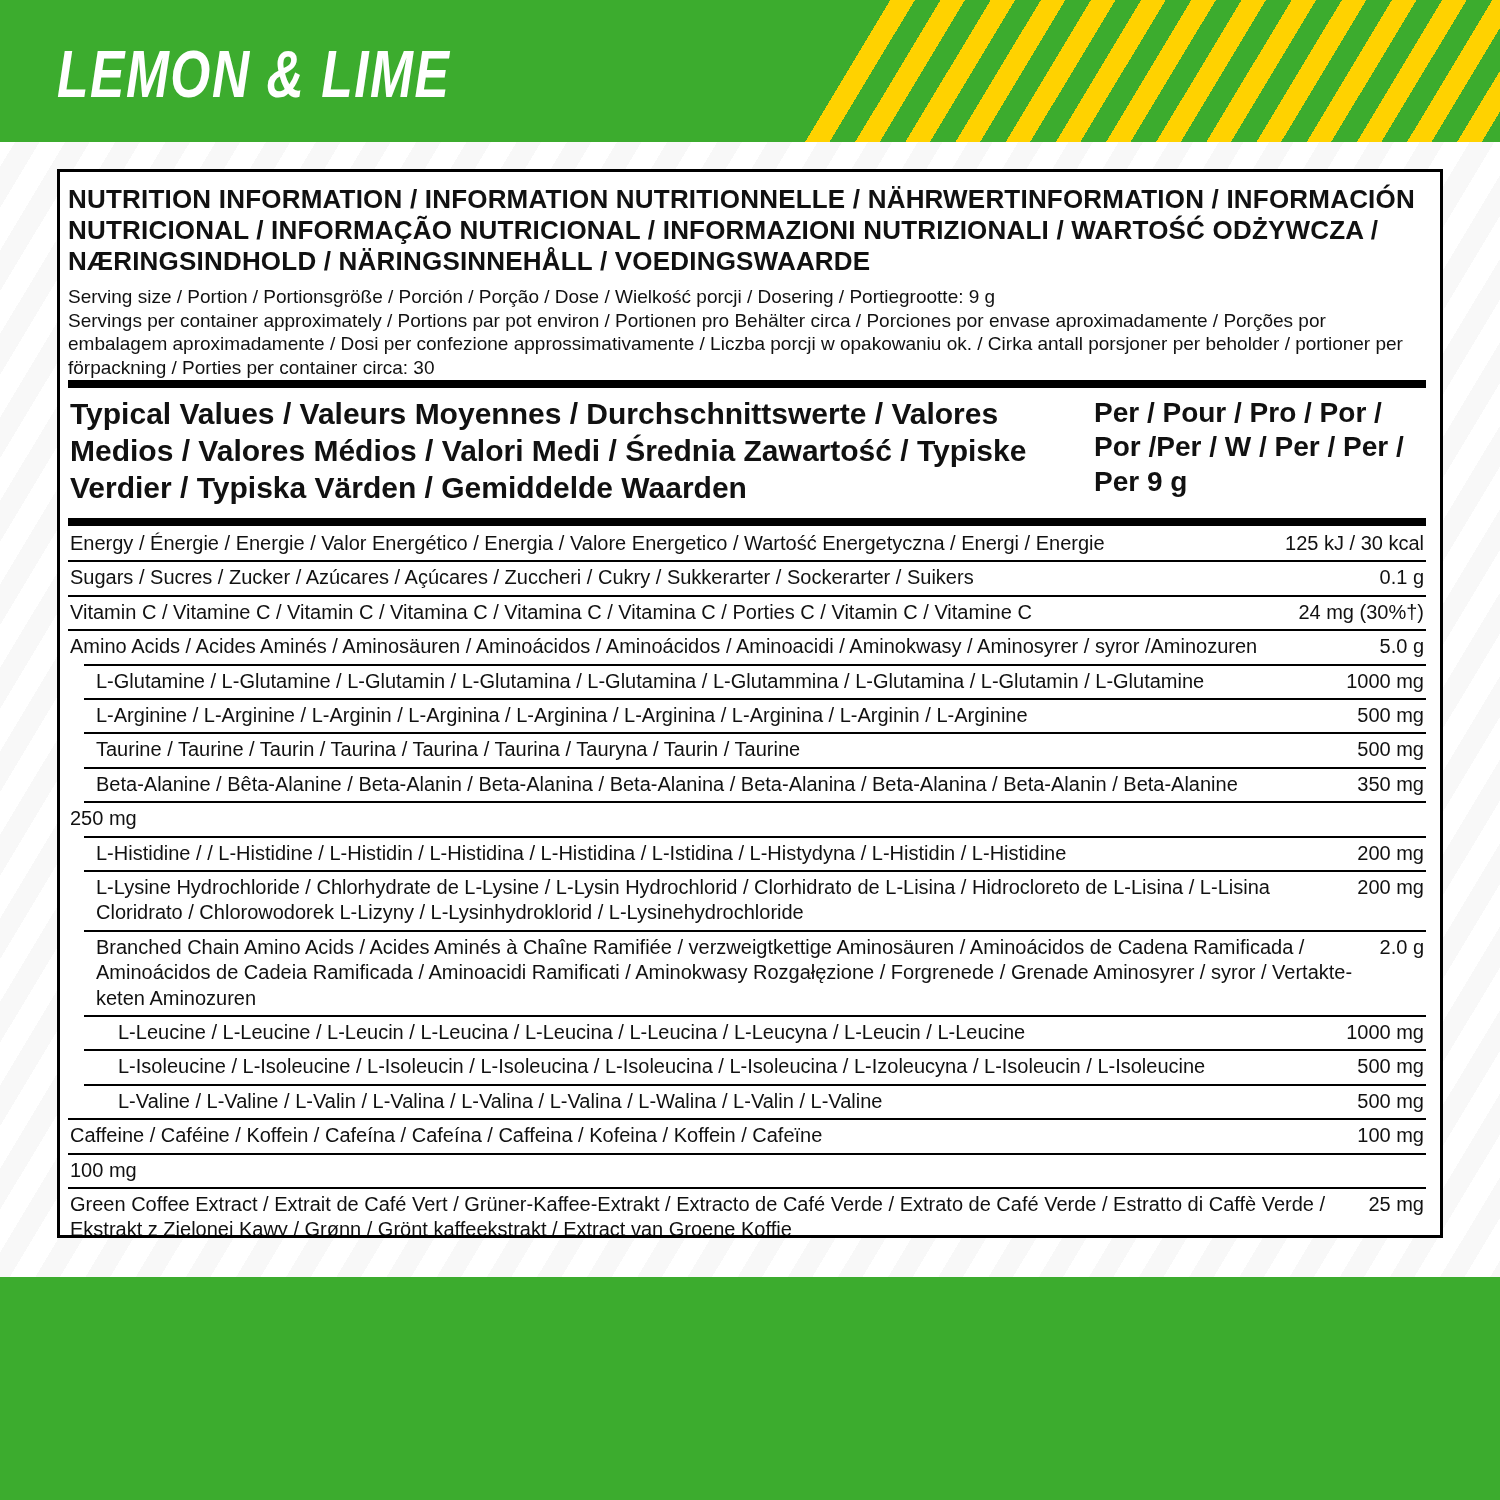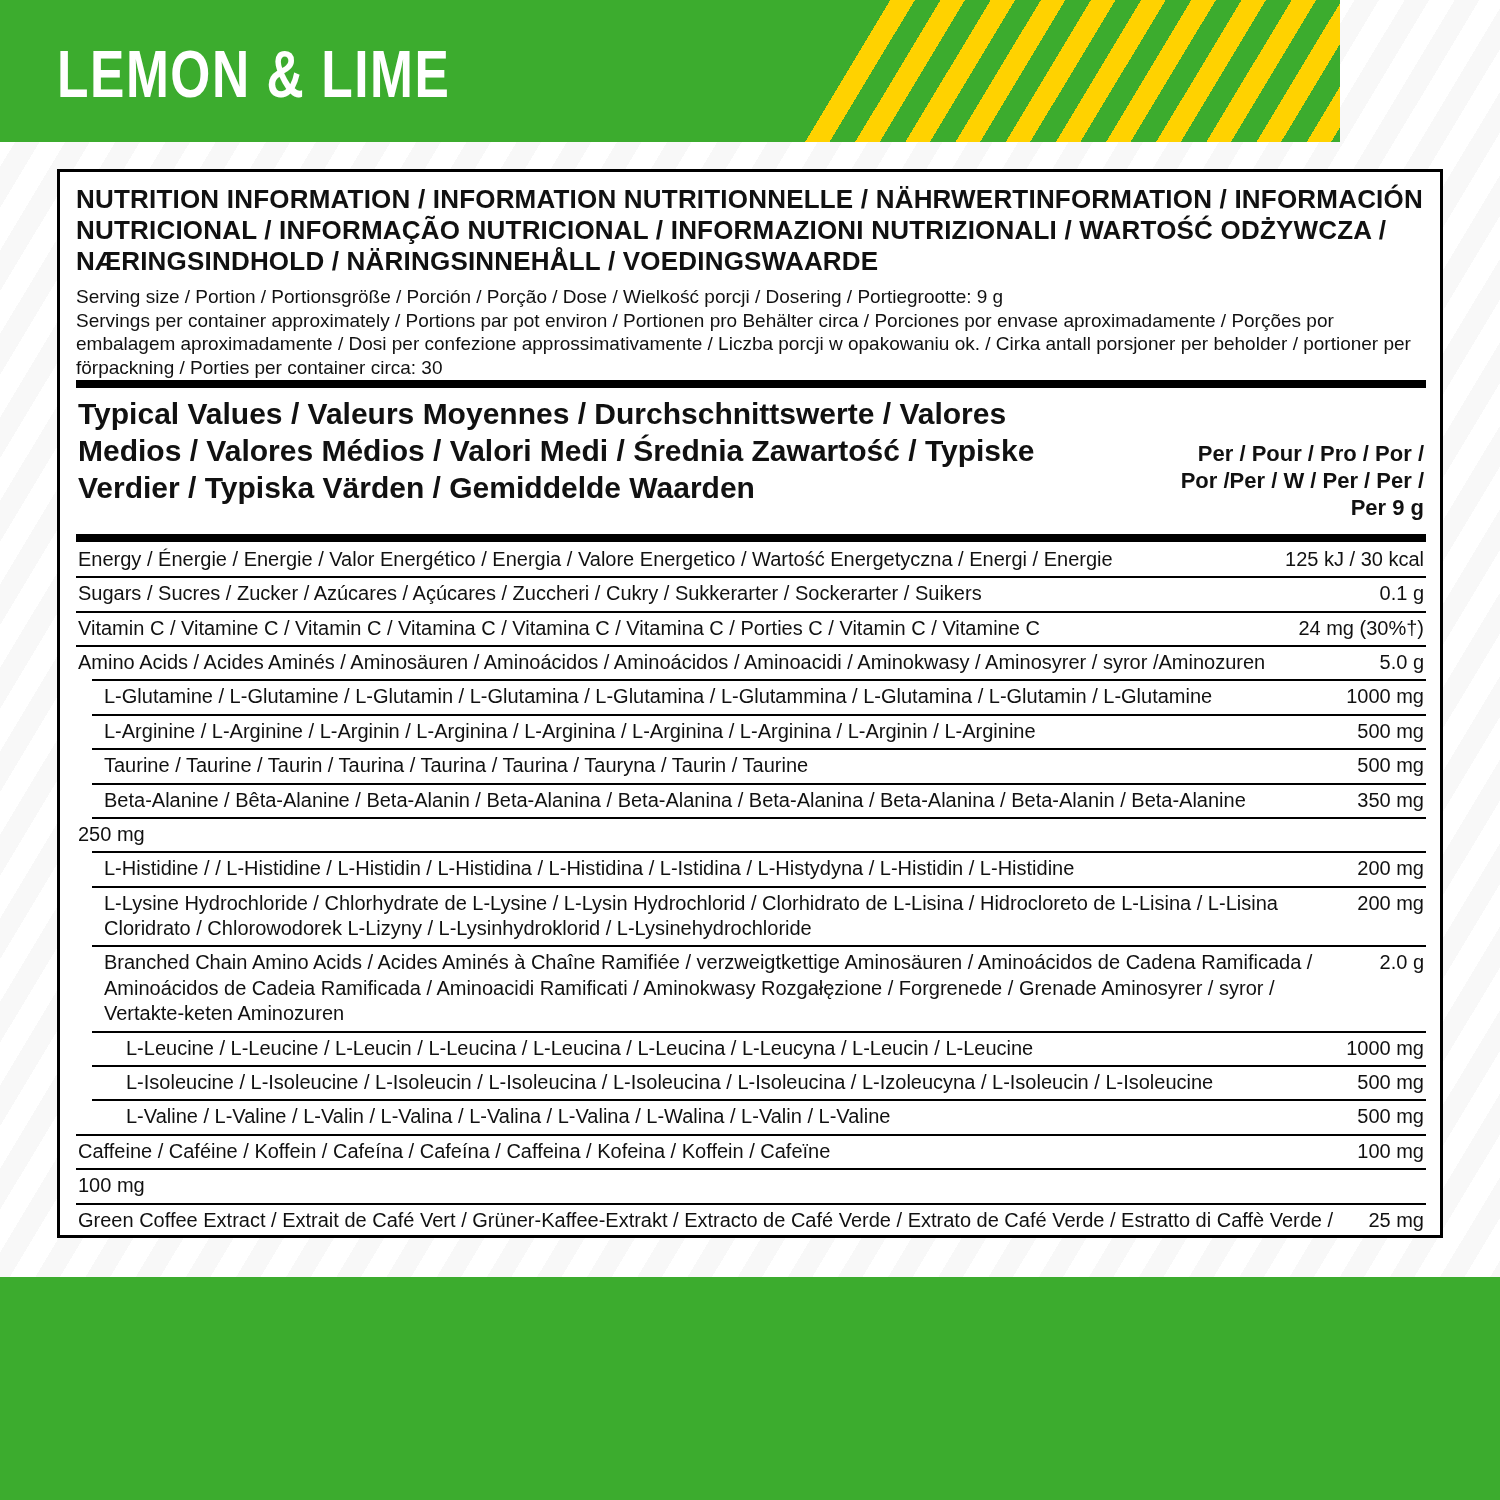"LEMON & LIME" .banner { font-style: none -> italic; width: 1340px -> 1500px }
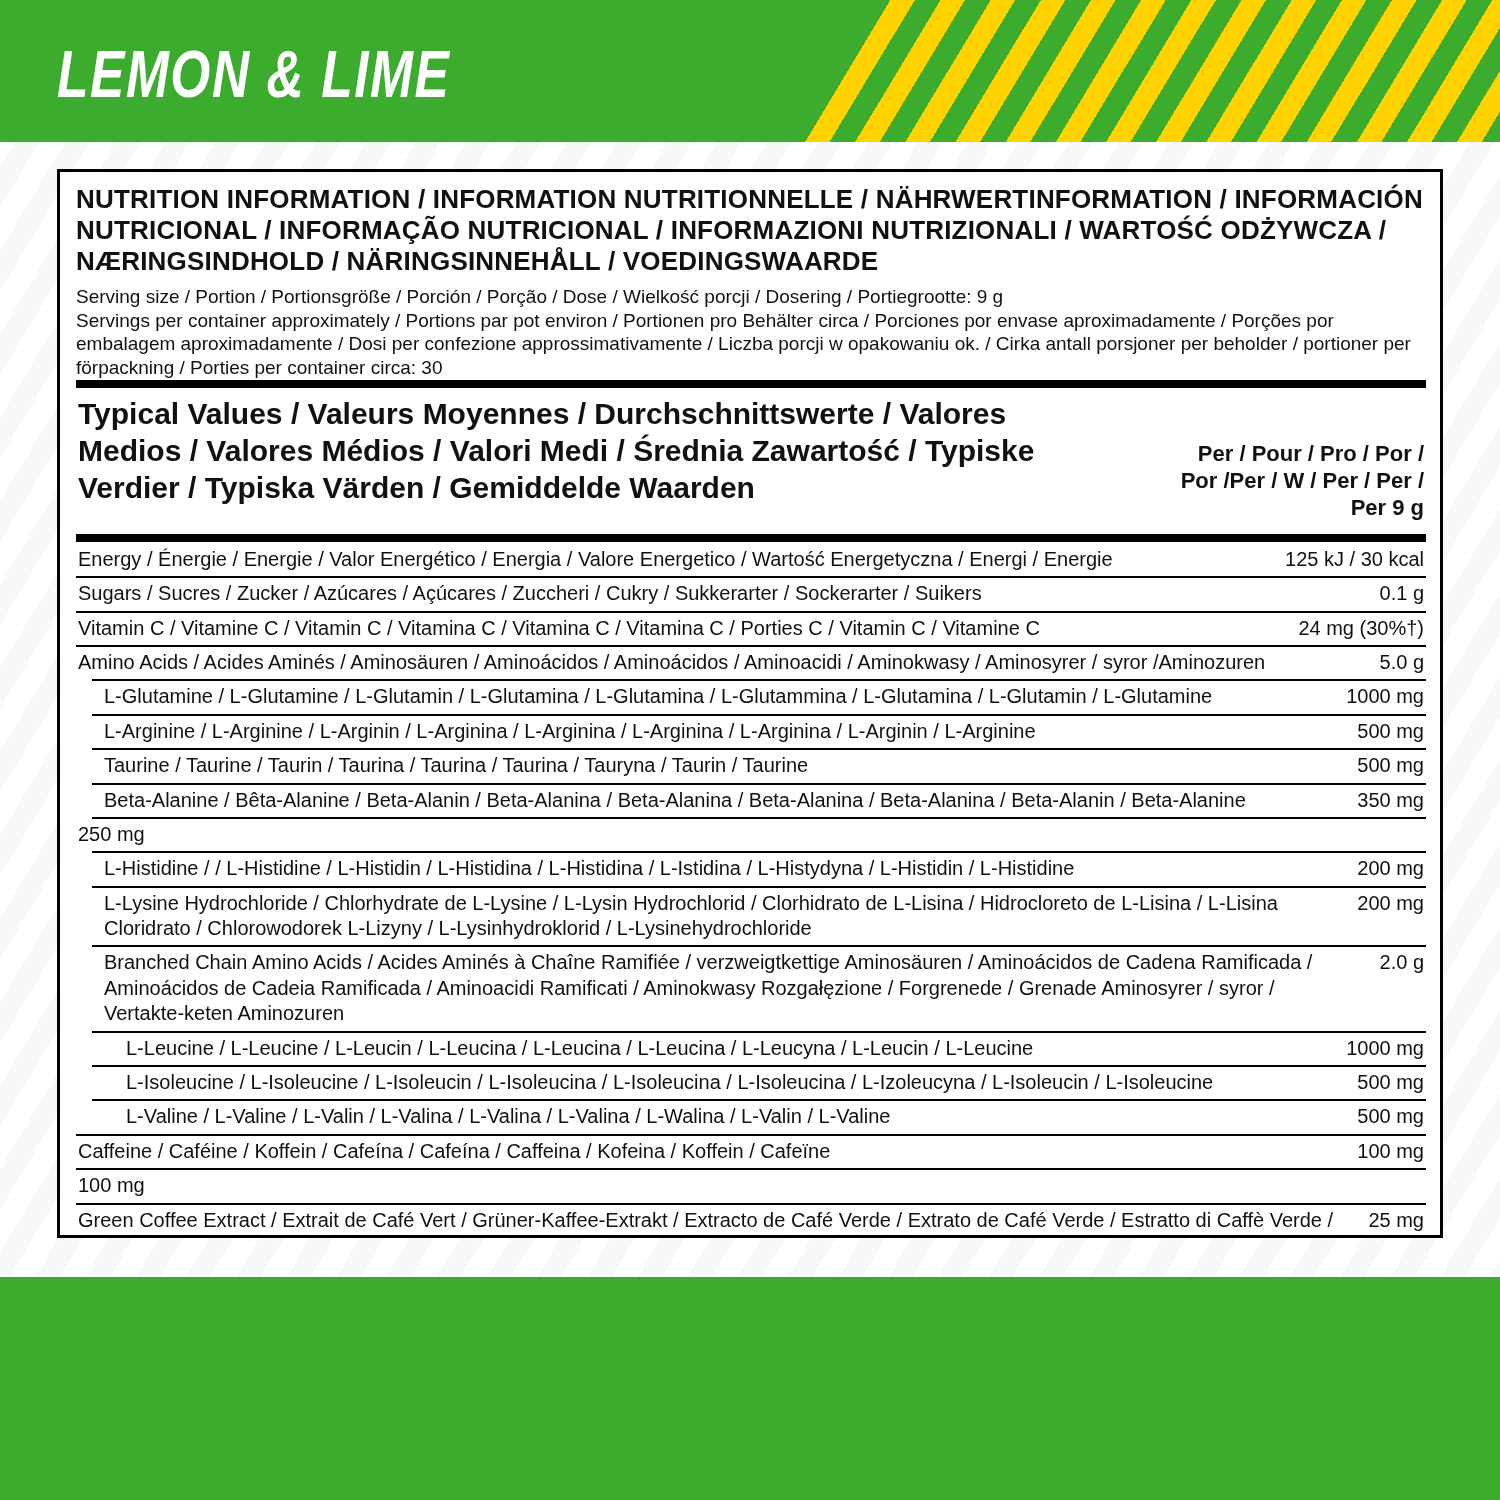"NUTRITION INFORMATION / INFORMATION" .panel { padding: 12px 14px 8px 16px -> 12px 14px 8px 8px }
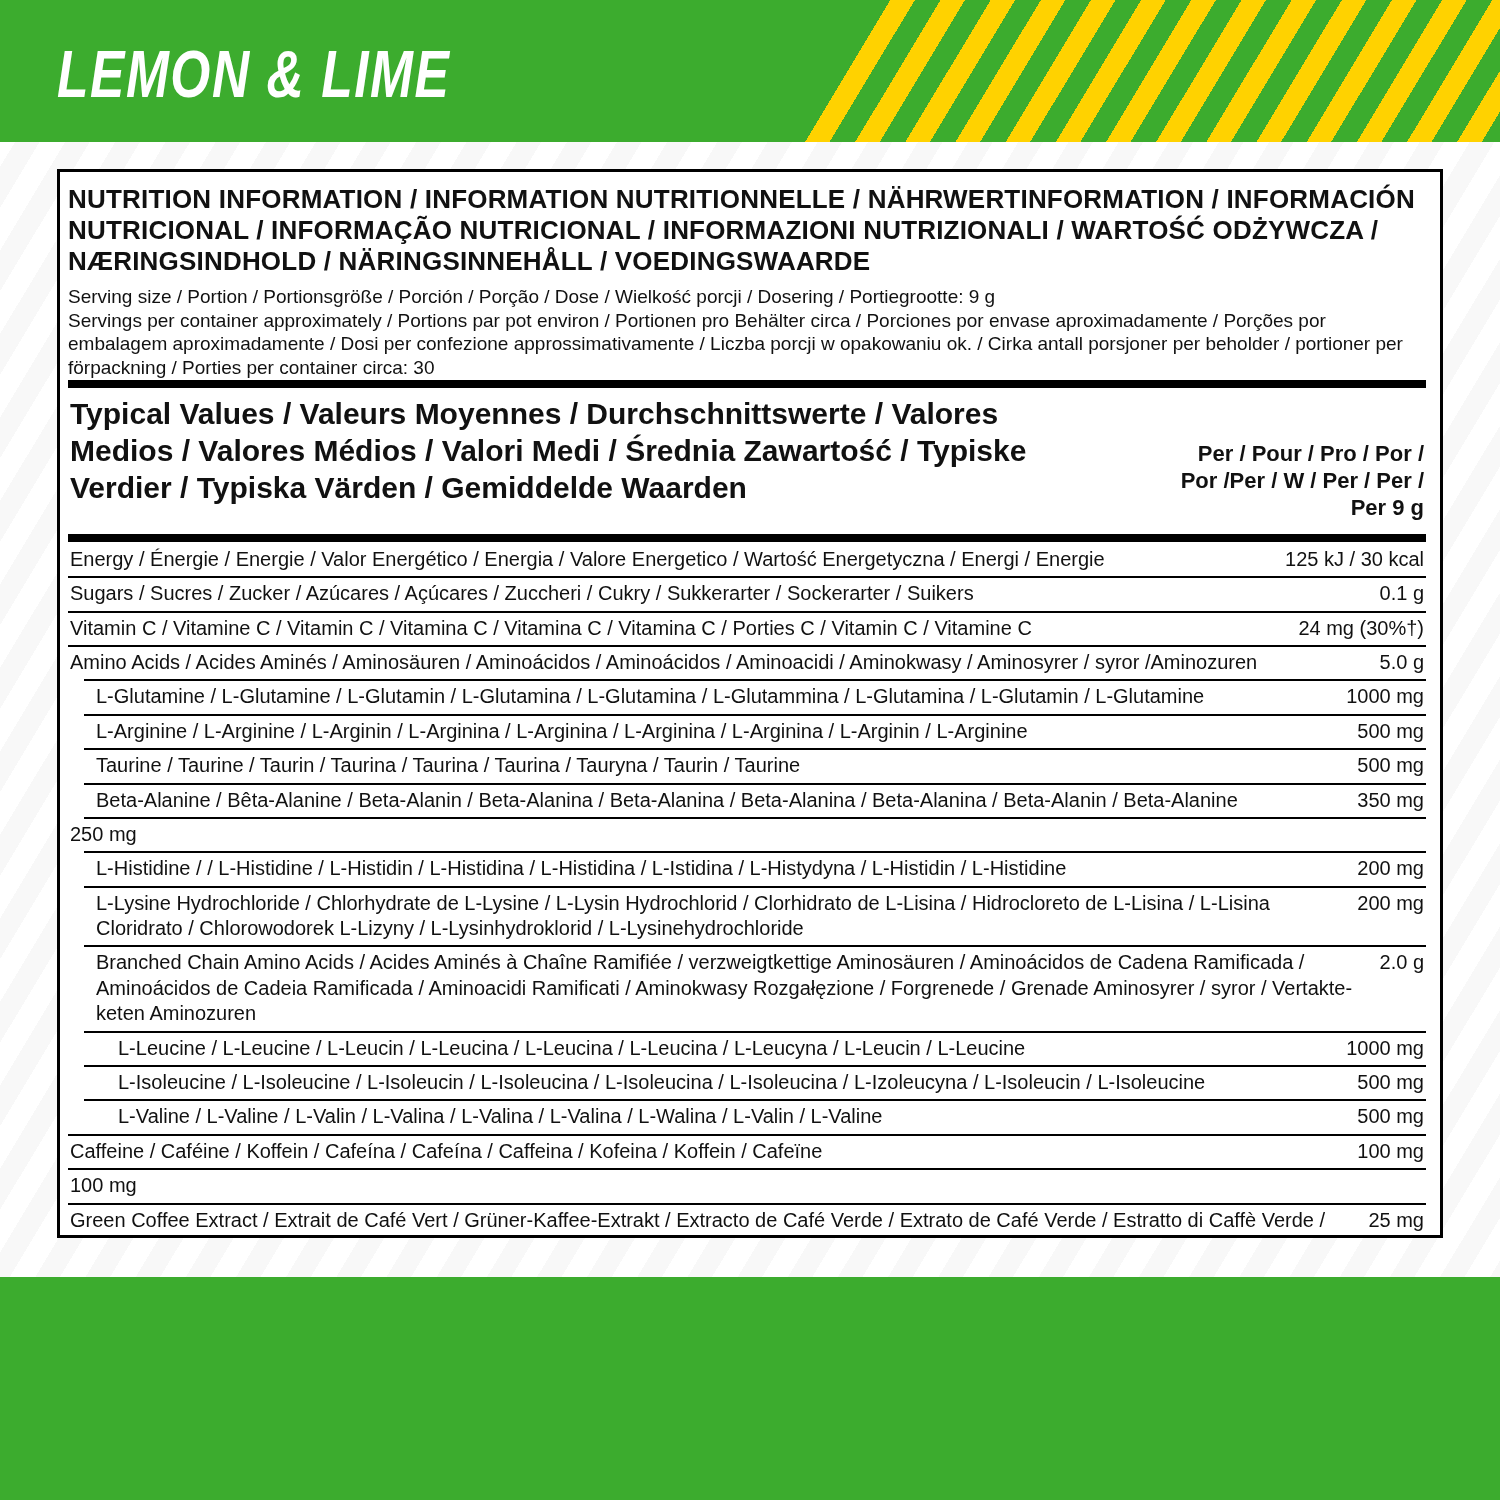"Per / Pour / Pro" .tv-right { font-size: 22px -> 28px; margin-top: 45px -> none; text-align: right -> left }
